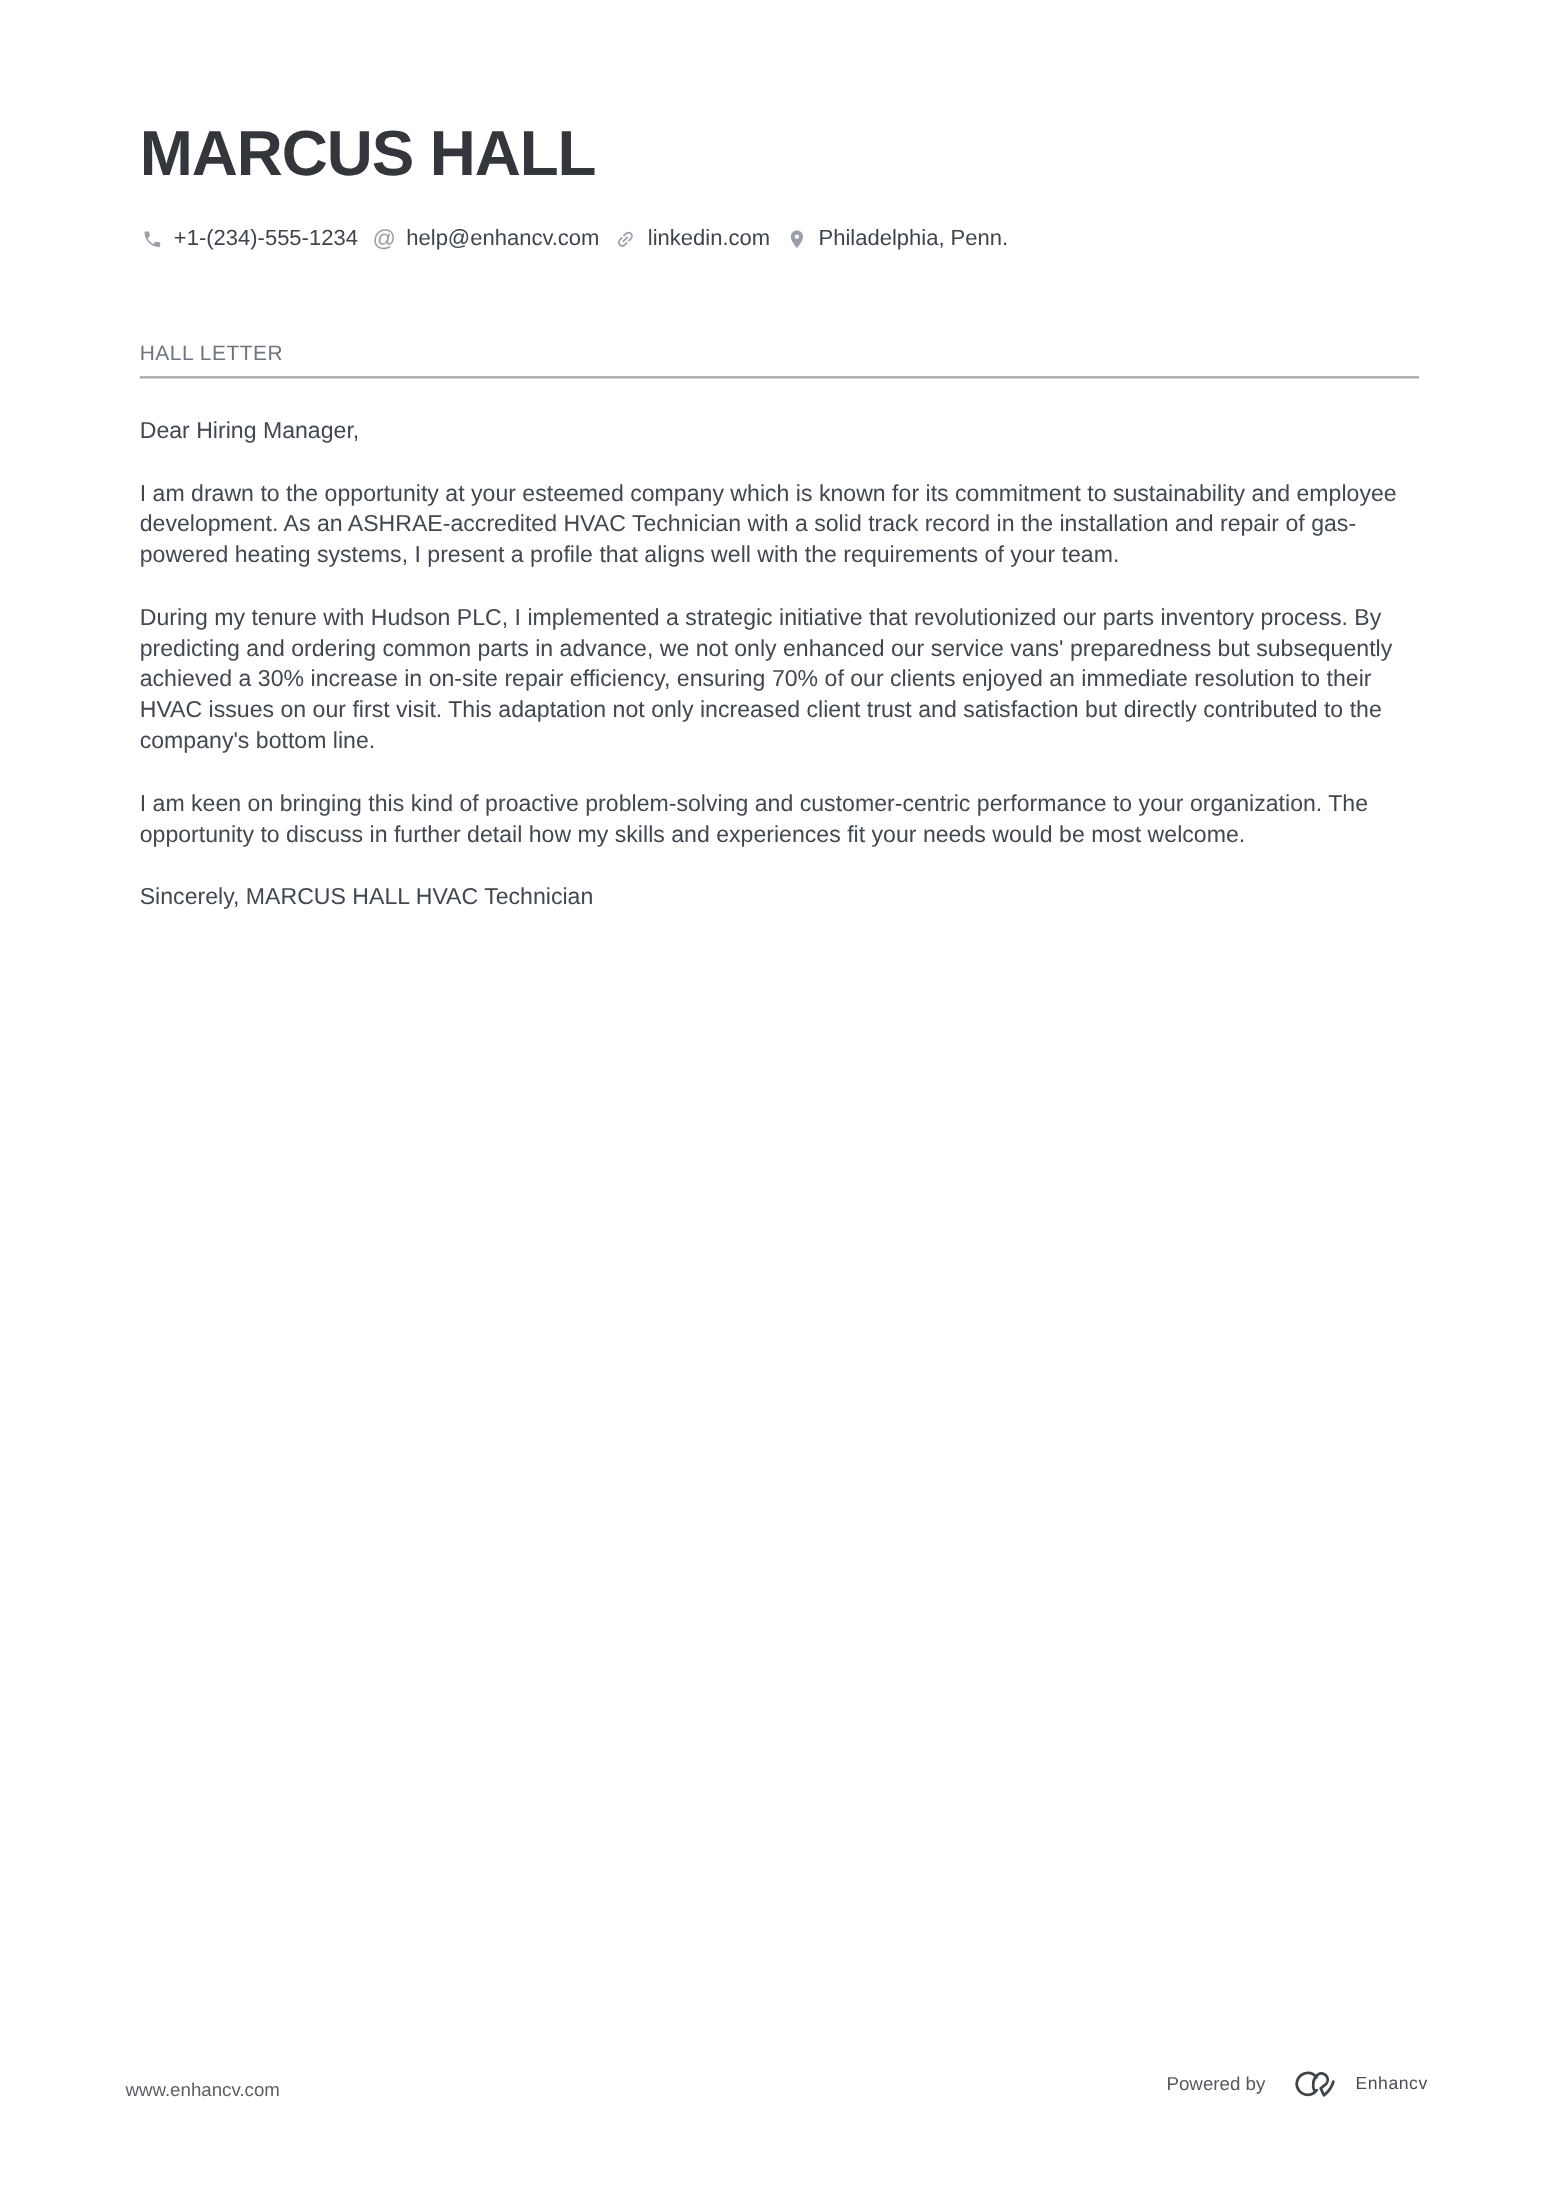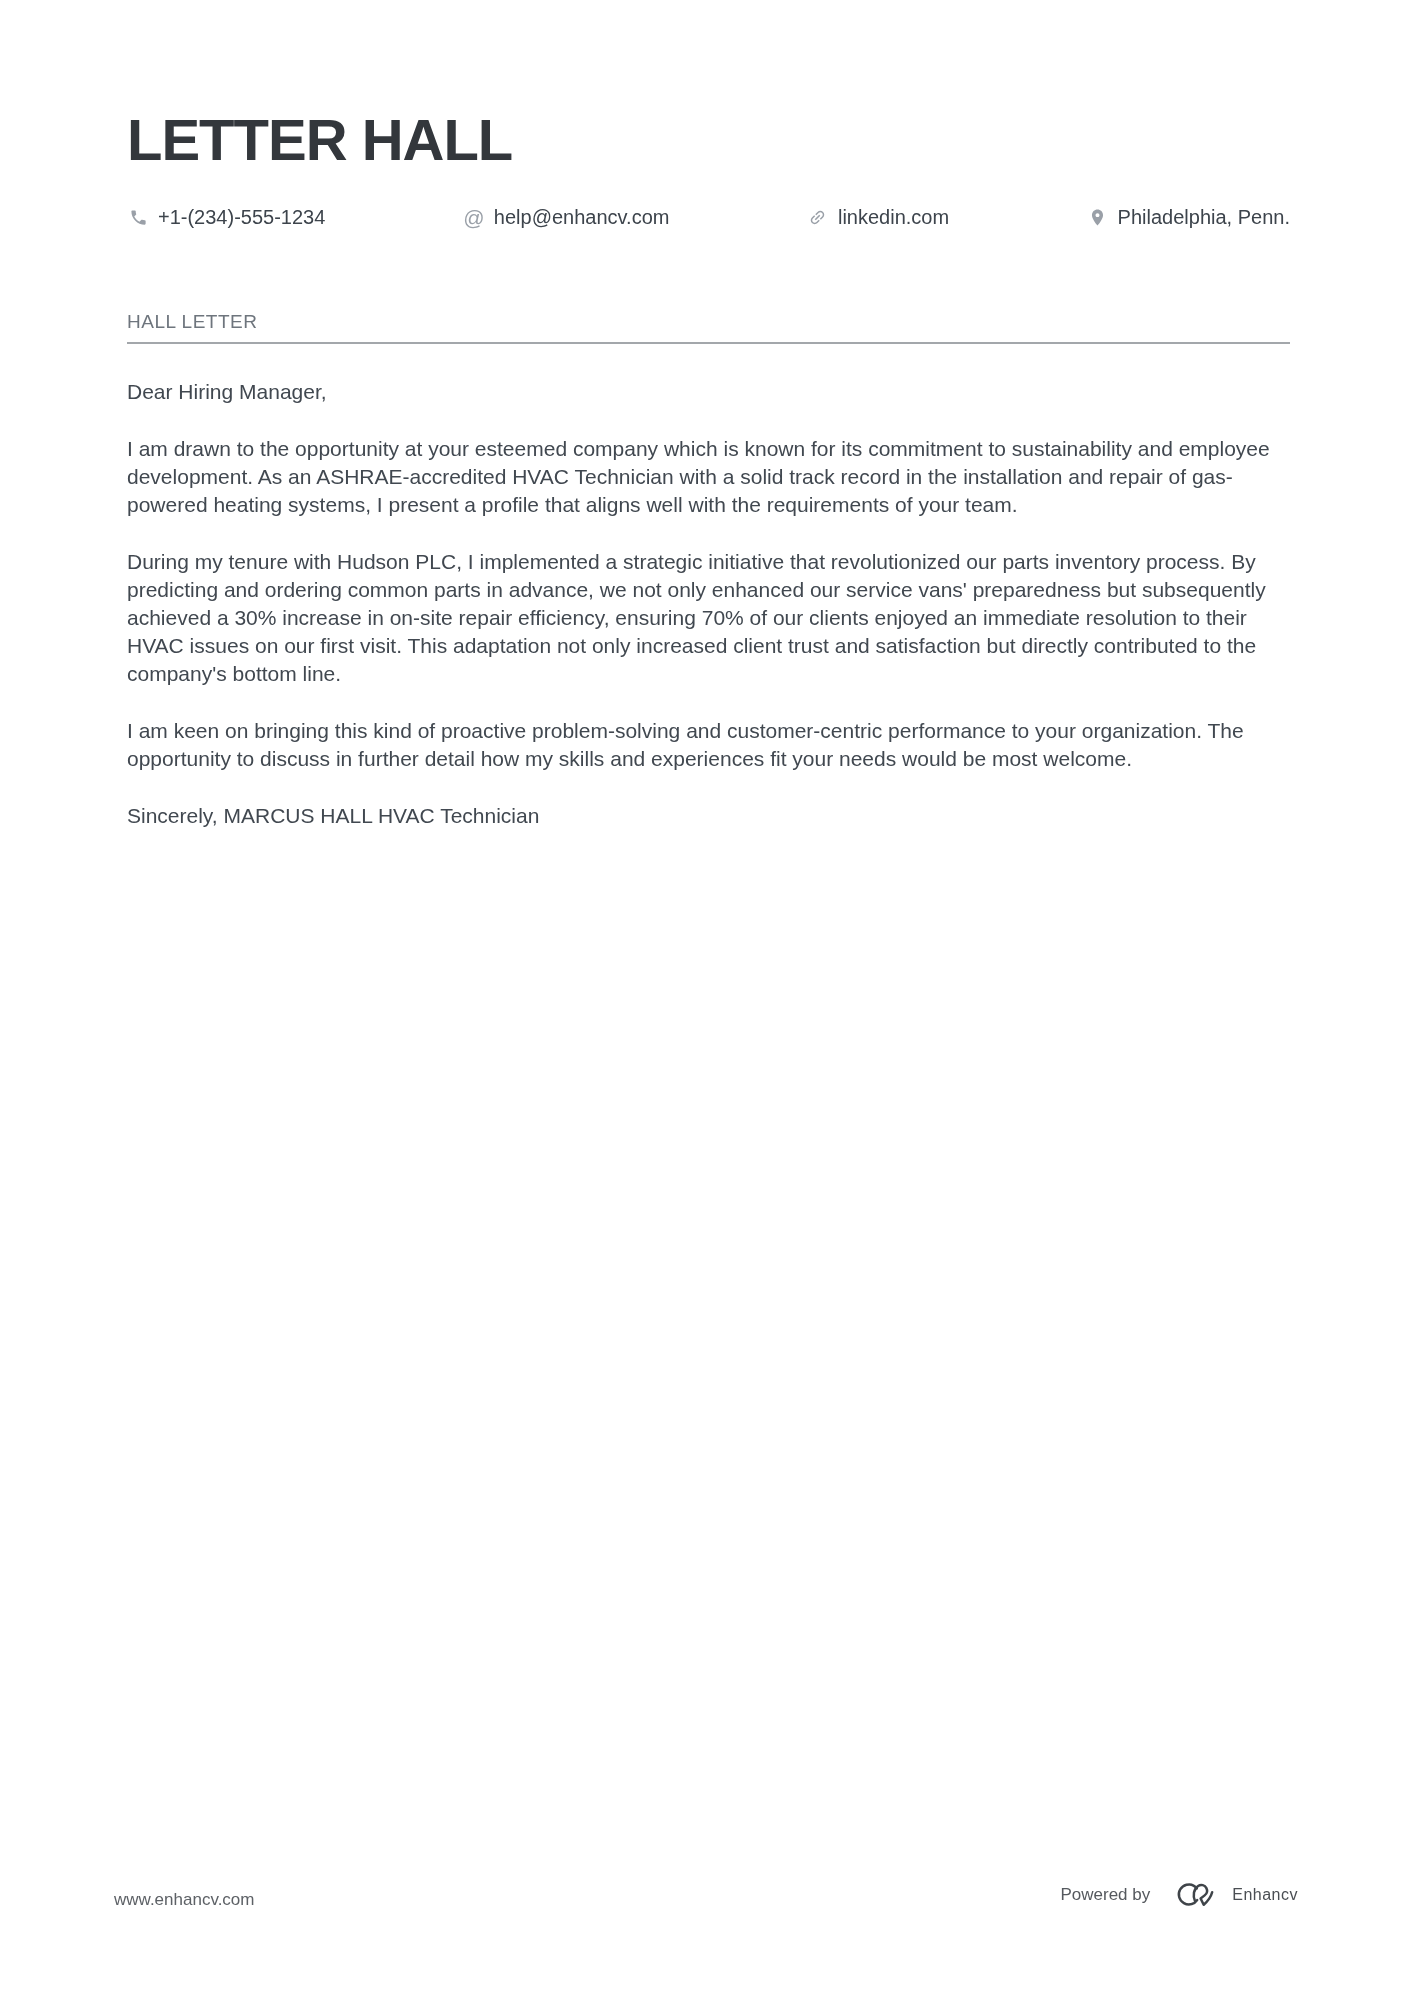"LETTER HALL" h1.person-name { text: LETTER -> MARCUS }
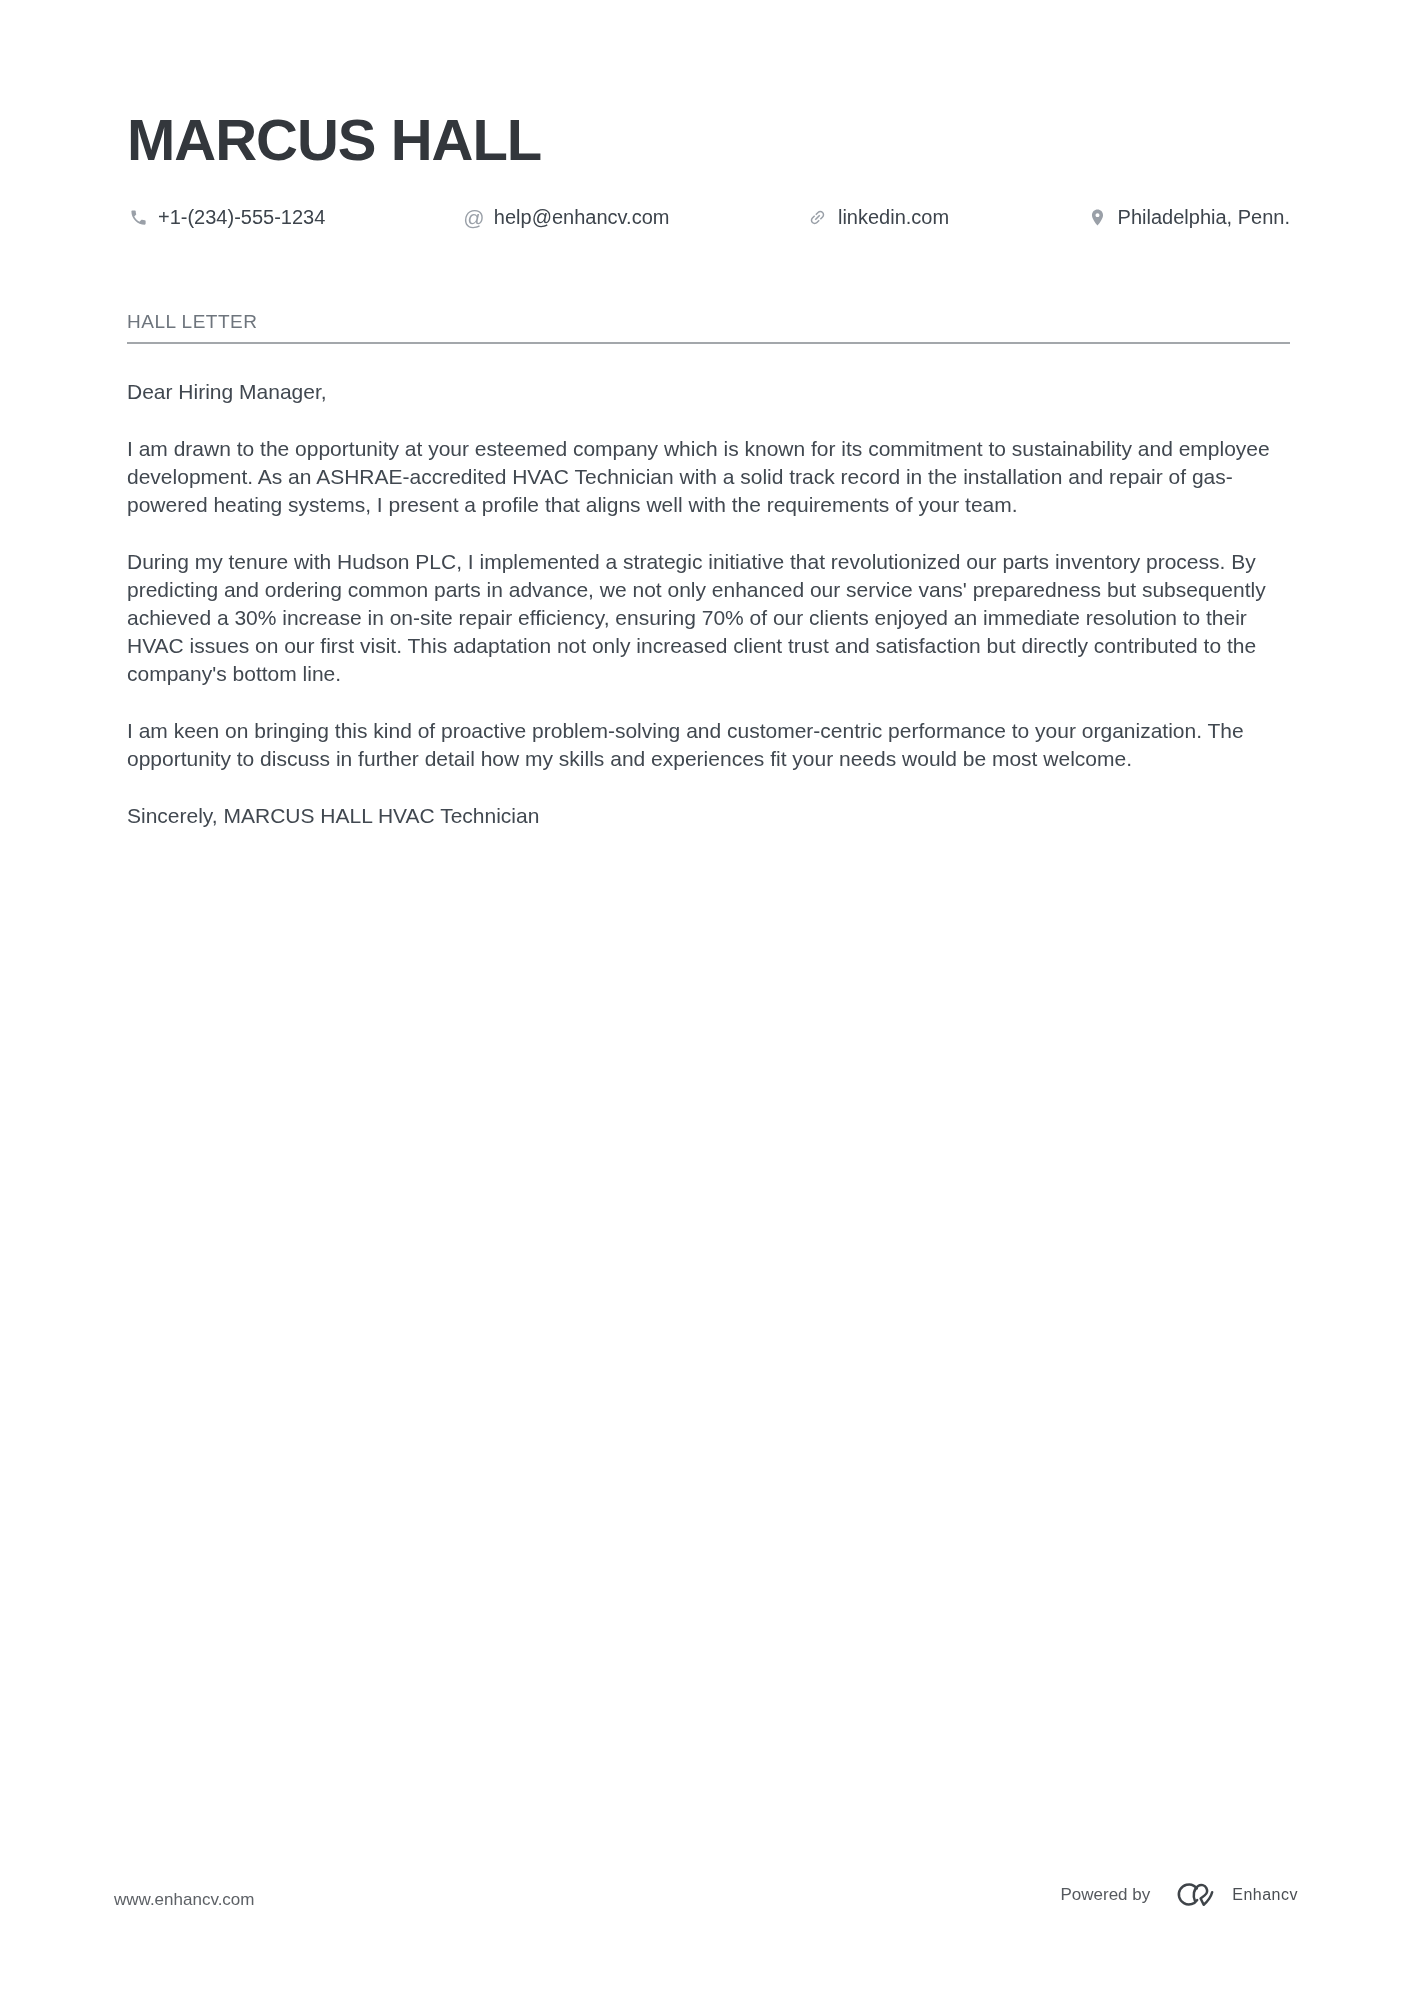"+1-(234)-555-1234" .contact-row { gap: 37px -> 13px; justify-content: space-between -> none }
